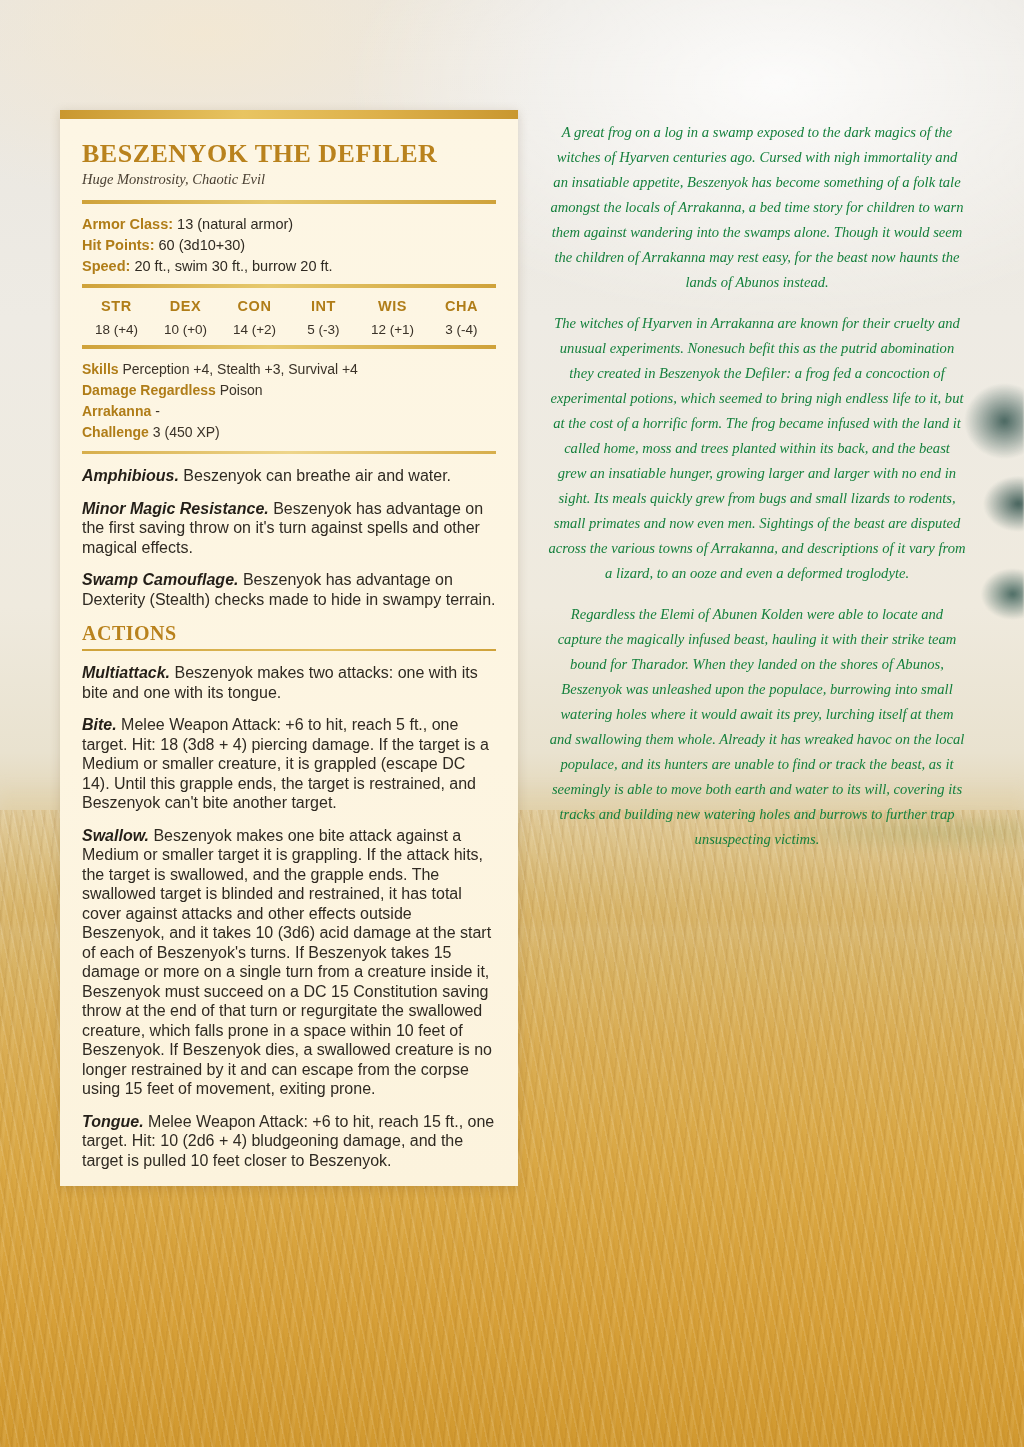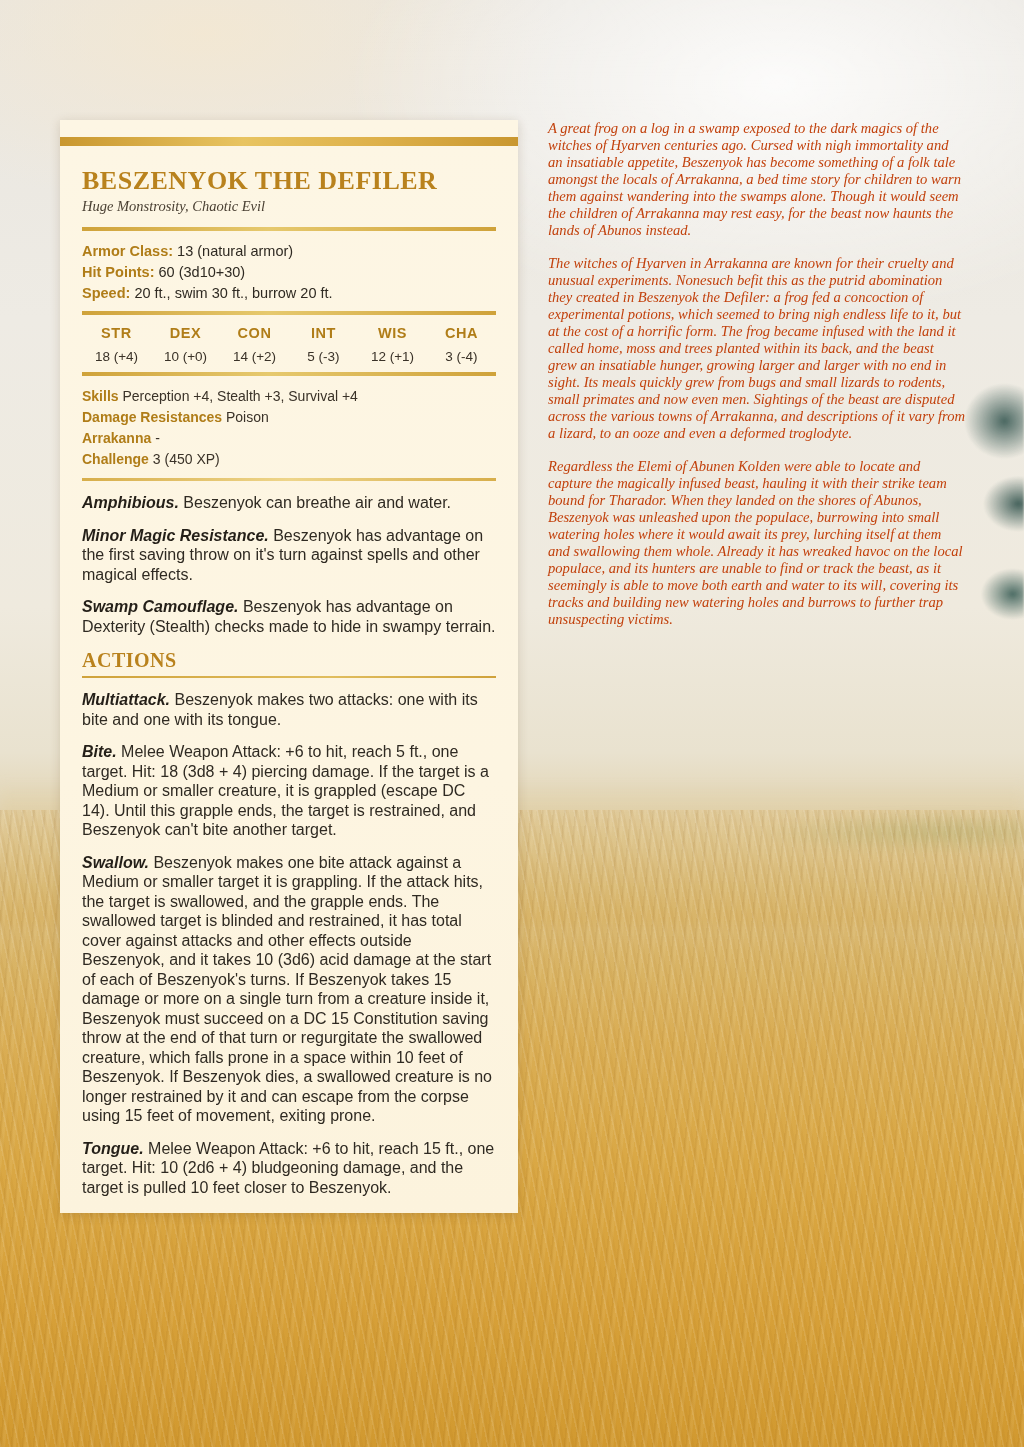"A great frog on a" .lore p { color: #c2410c -> #15803d; line-height: 17px -> 25px; text-align: left -> center }
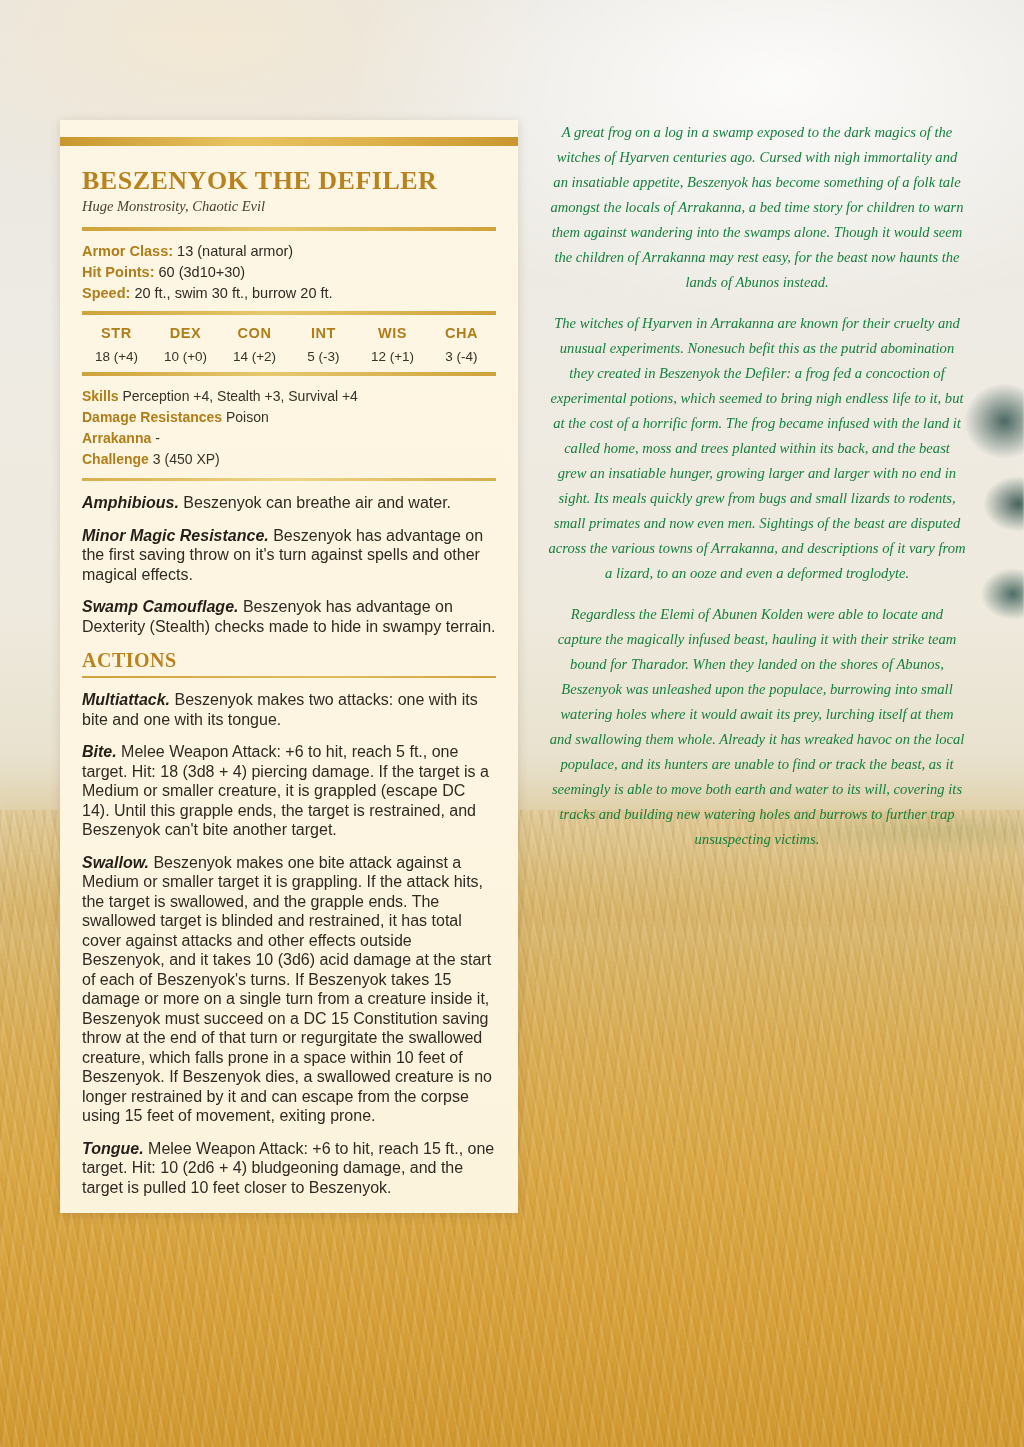"BESZENYOK THE DEFILER" .statblock { padding: 17px 0 16px 0 -> 0 0 16px 0; top: 120px -> 110px }
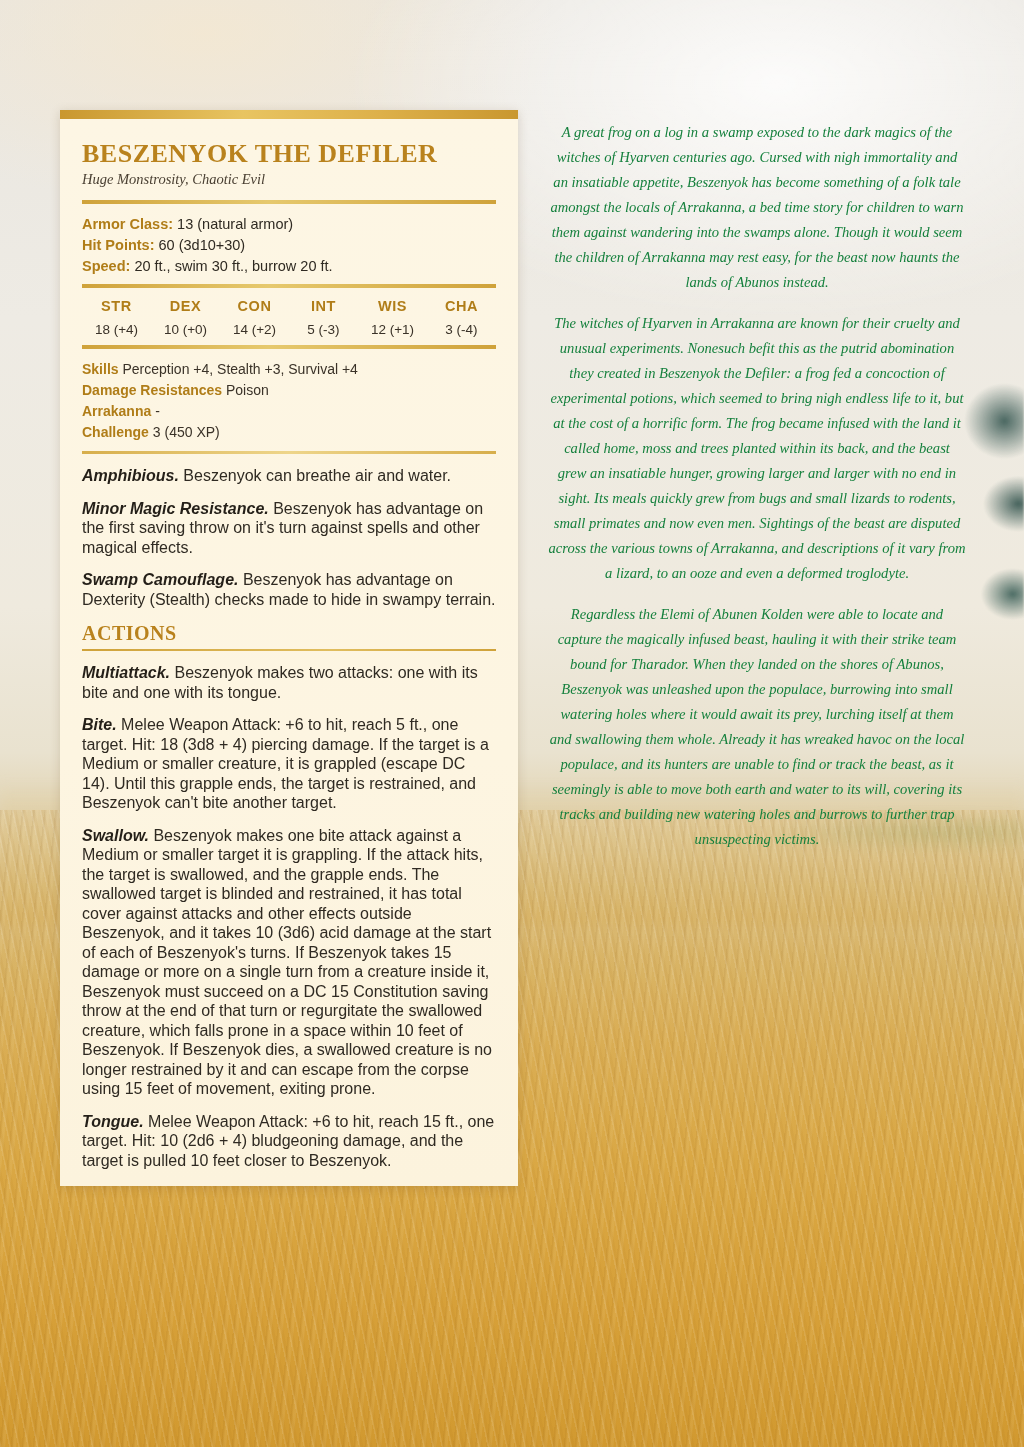"Damage Resistances" b { text: Resistances -> Regardless }
